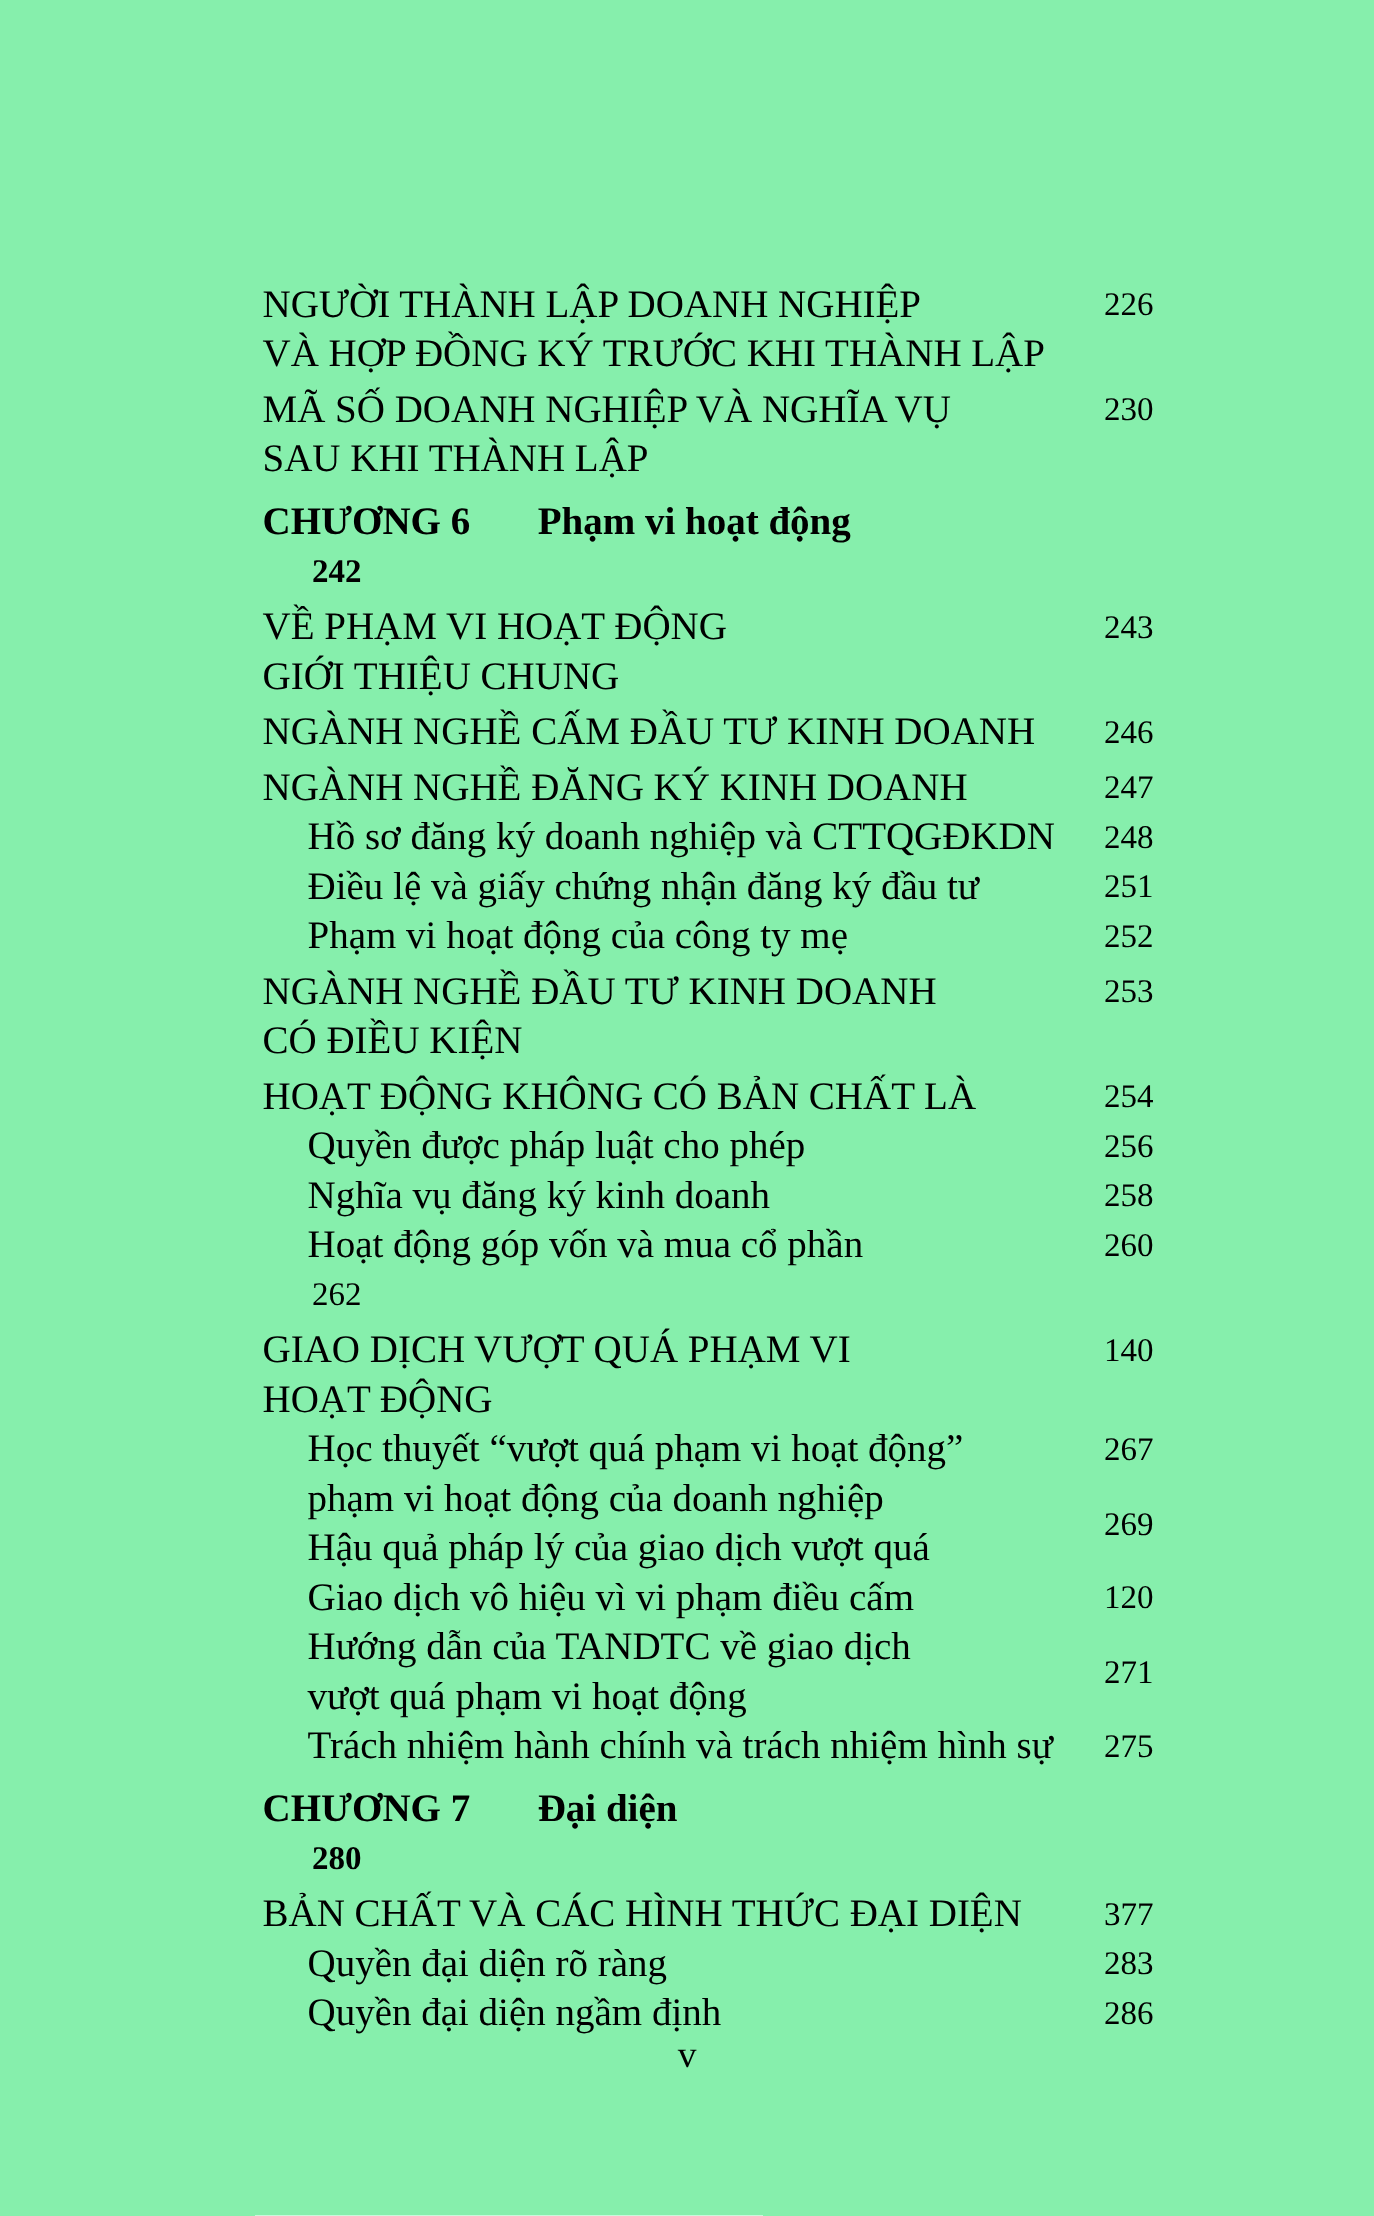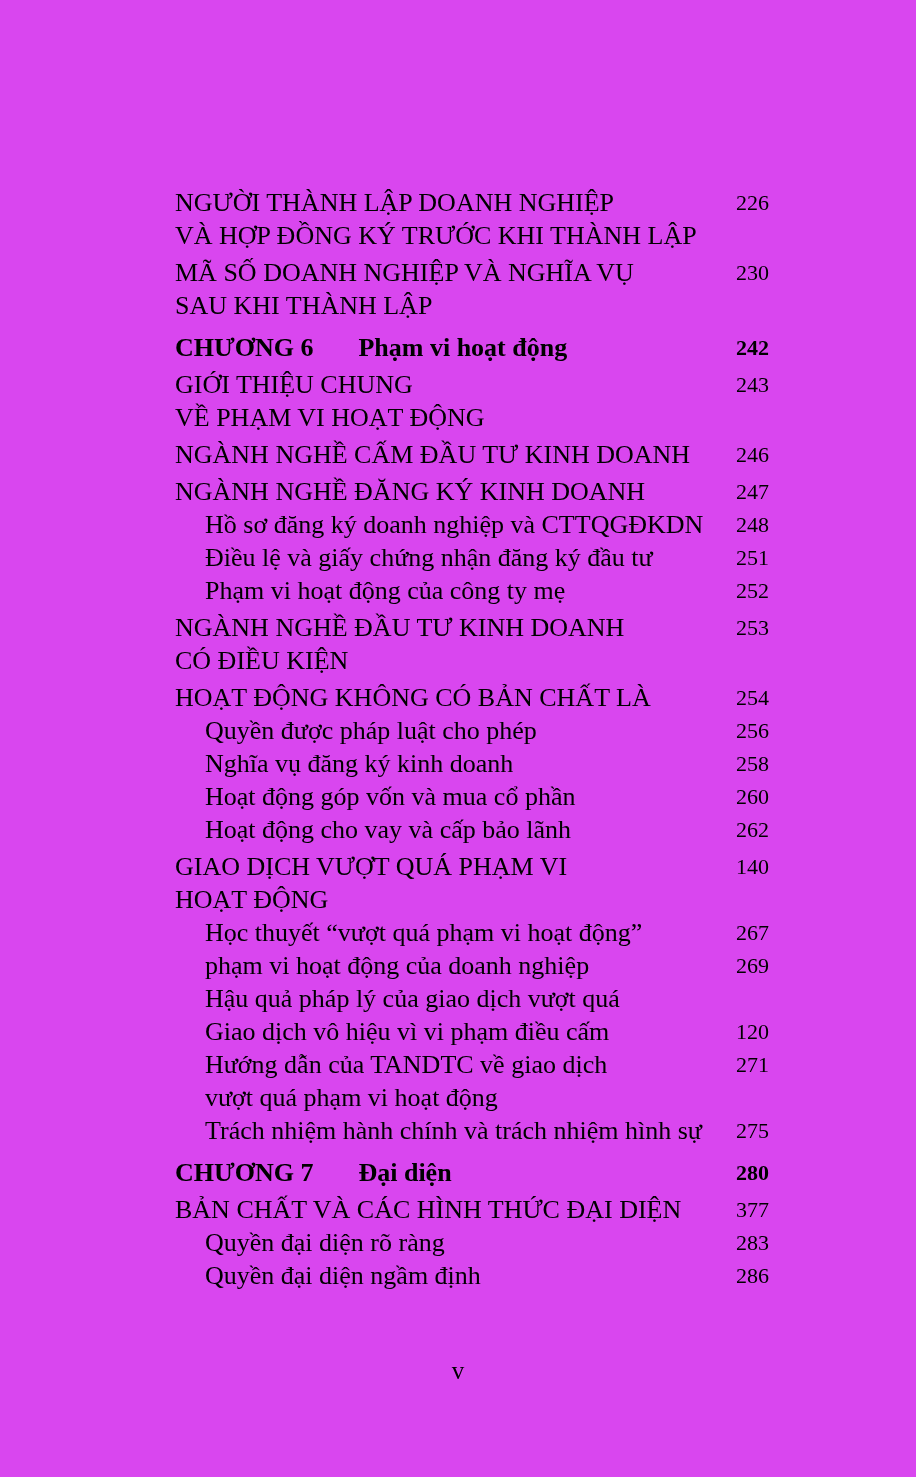"NGƯỜI THÀNH LẬP DOANH NGHIỆP" .page { background: #d946ef -> #86efac }
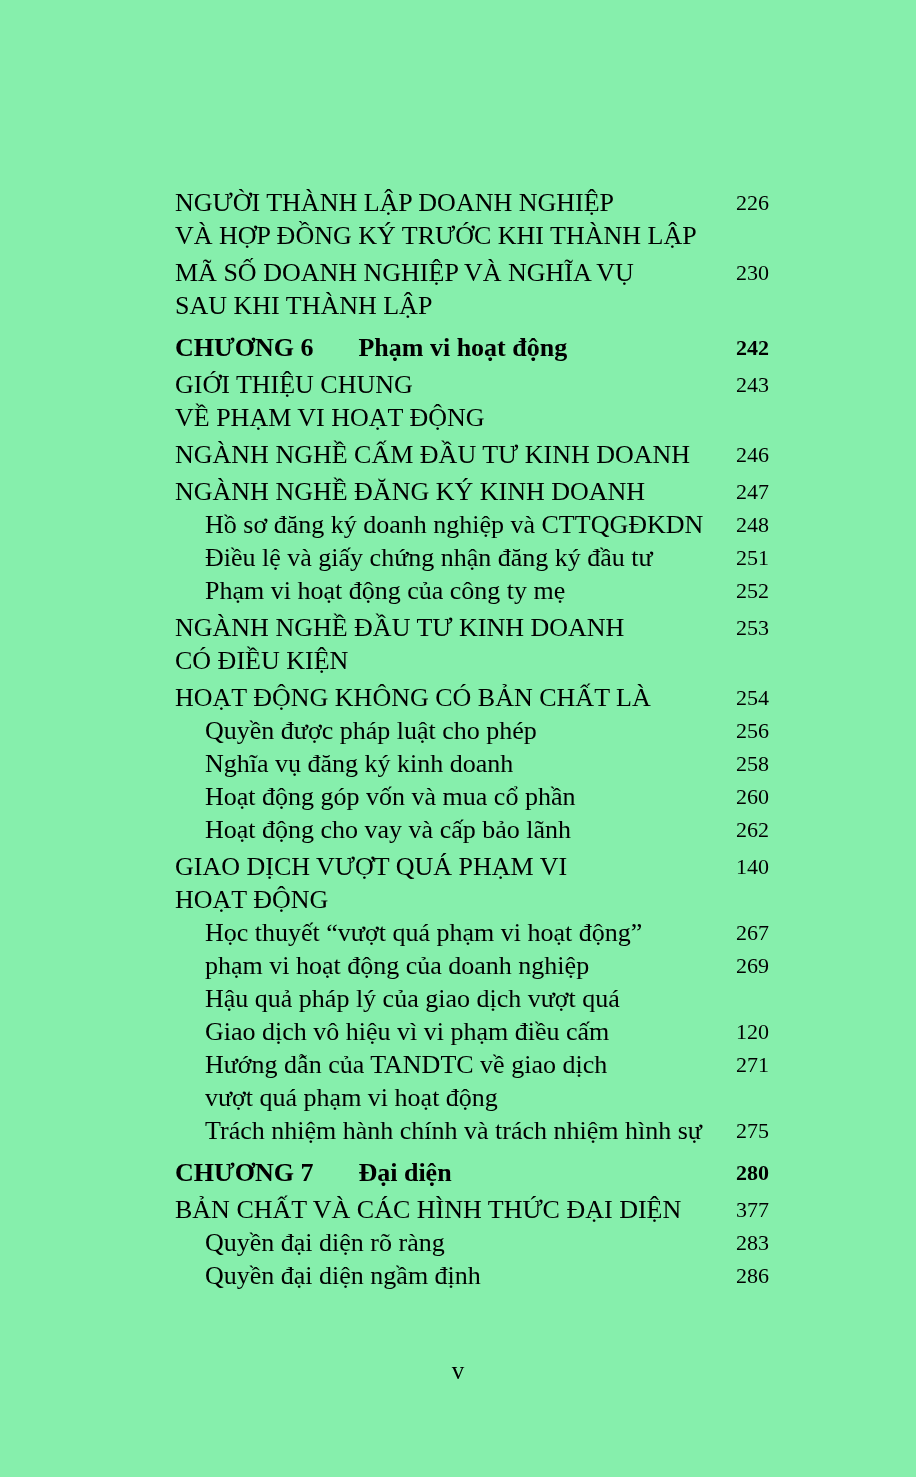"CHƯƠNG 6 Phạm vi hoạt" .entry.chapter { flex-direction: none -> column }
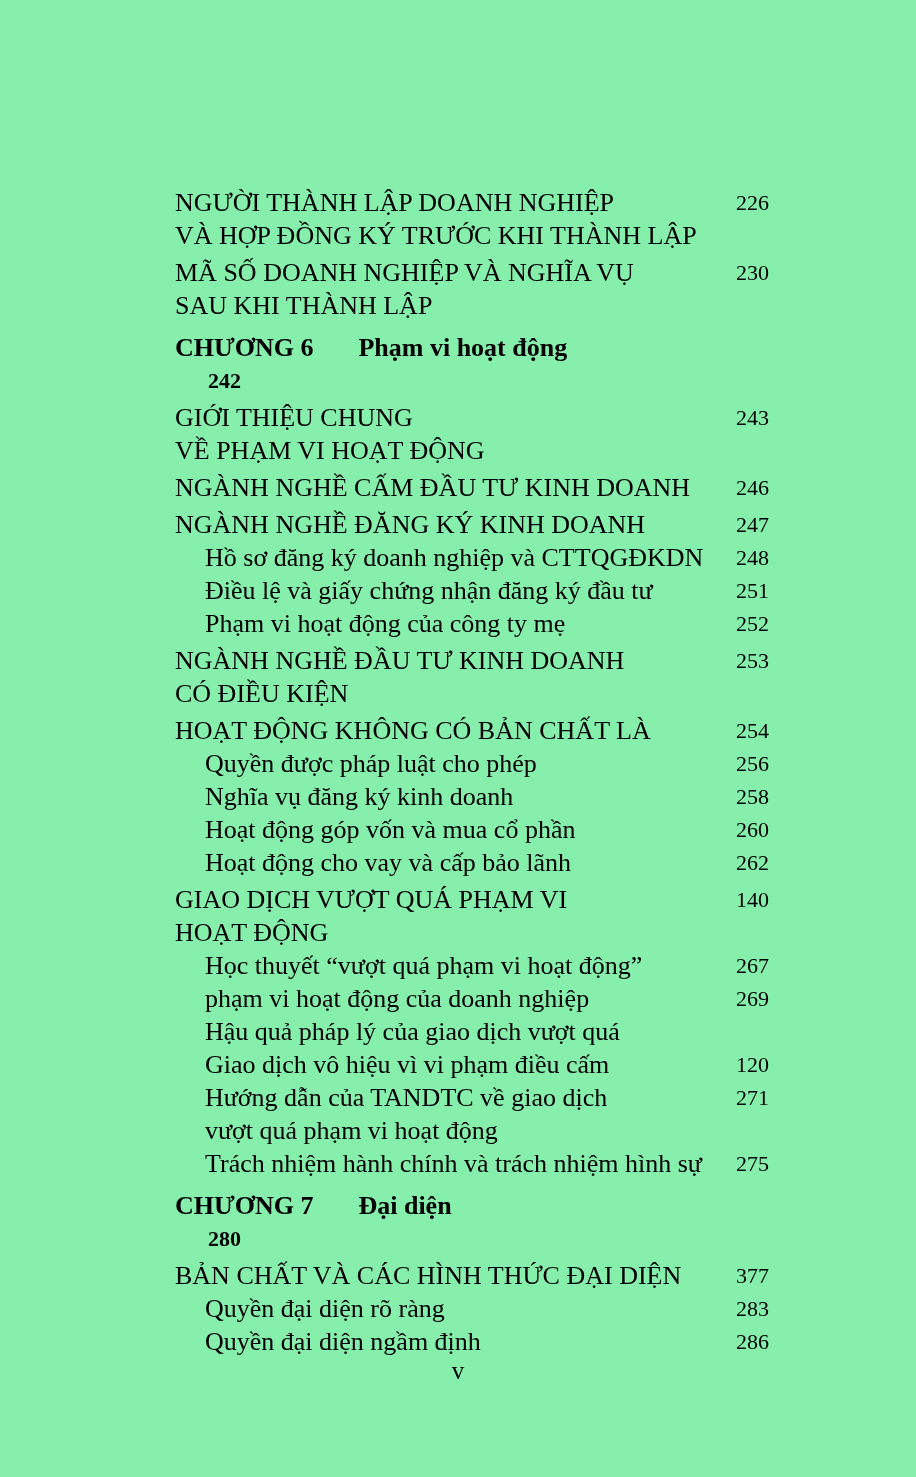"GIỚI THIỆU CHUNG" div.line { order: before "VỀ PHẠM VI HOẠT ĐỘNG" -> after "VỀ PHẠM VI HOẠT ĐỘNG" }
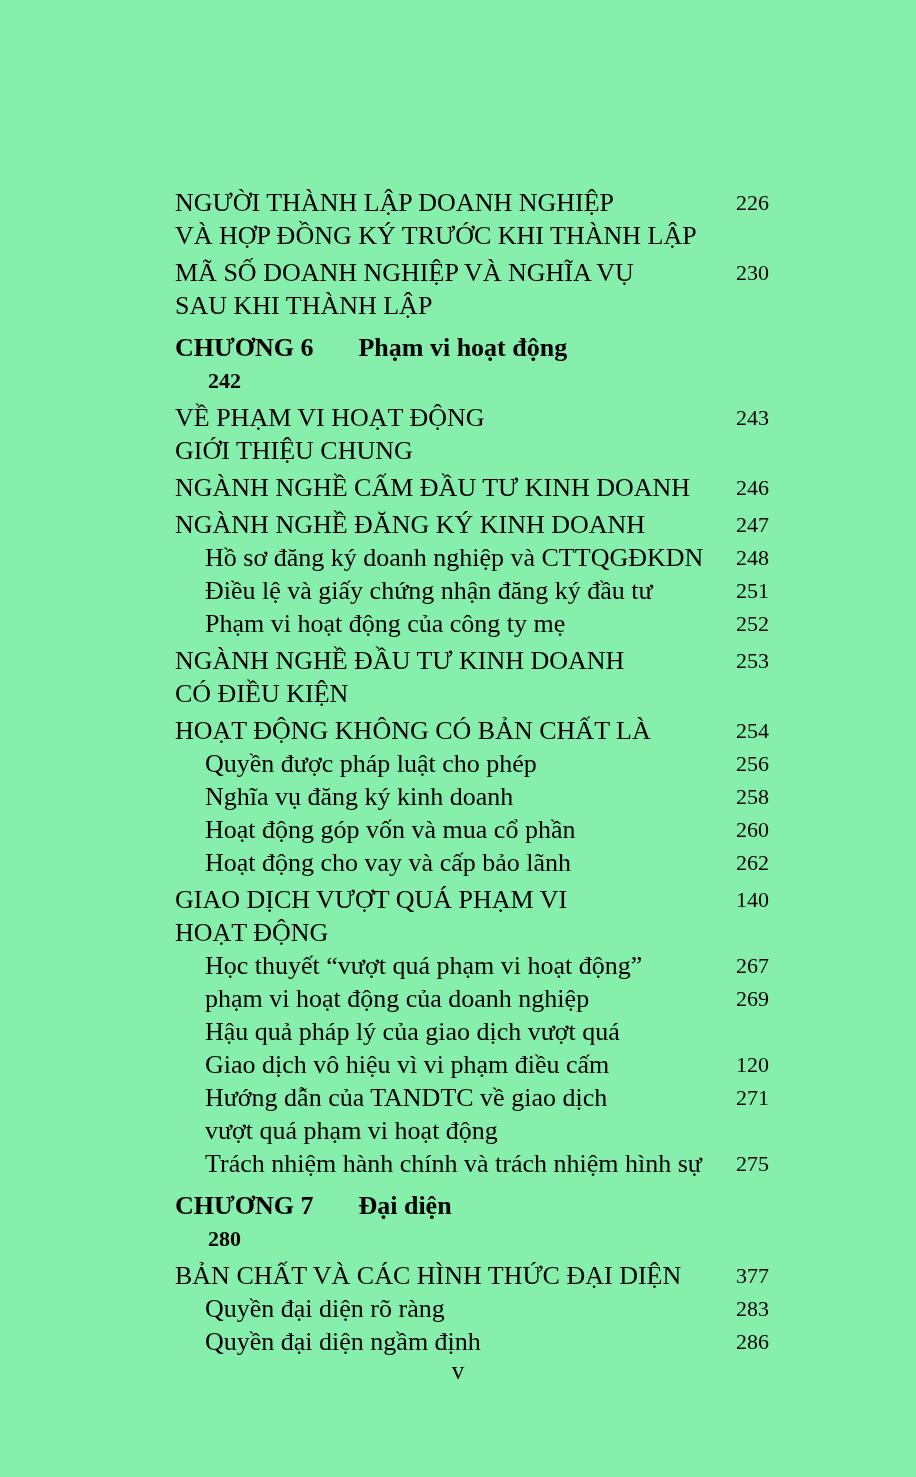"Hồ sơ đăng ký doanh" .entry.level-2 { align-items: none -> center }
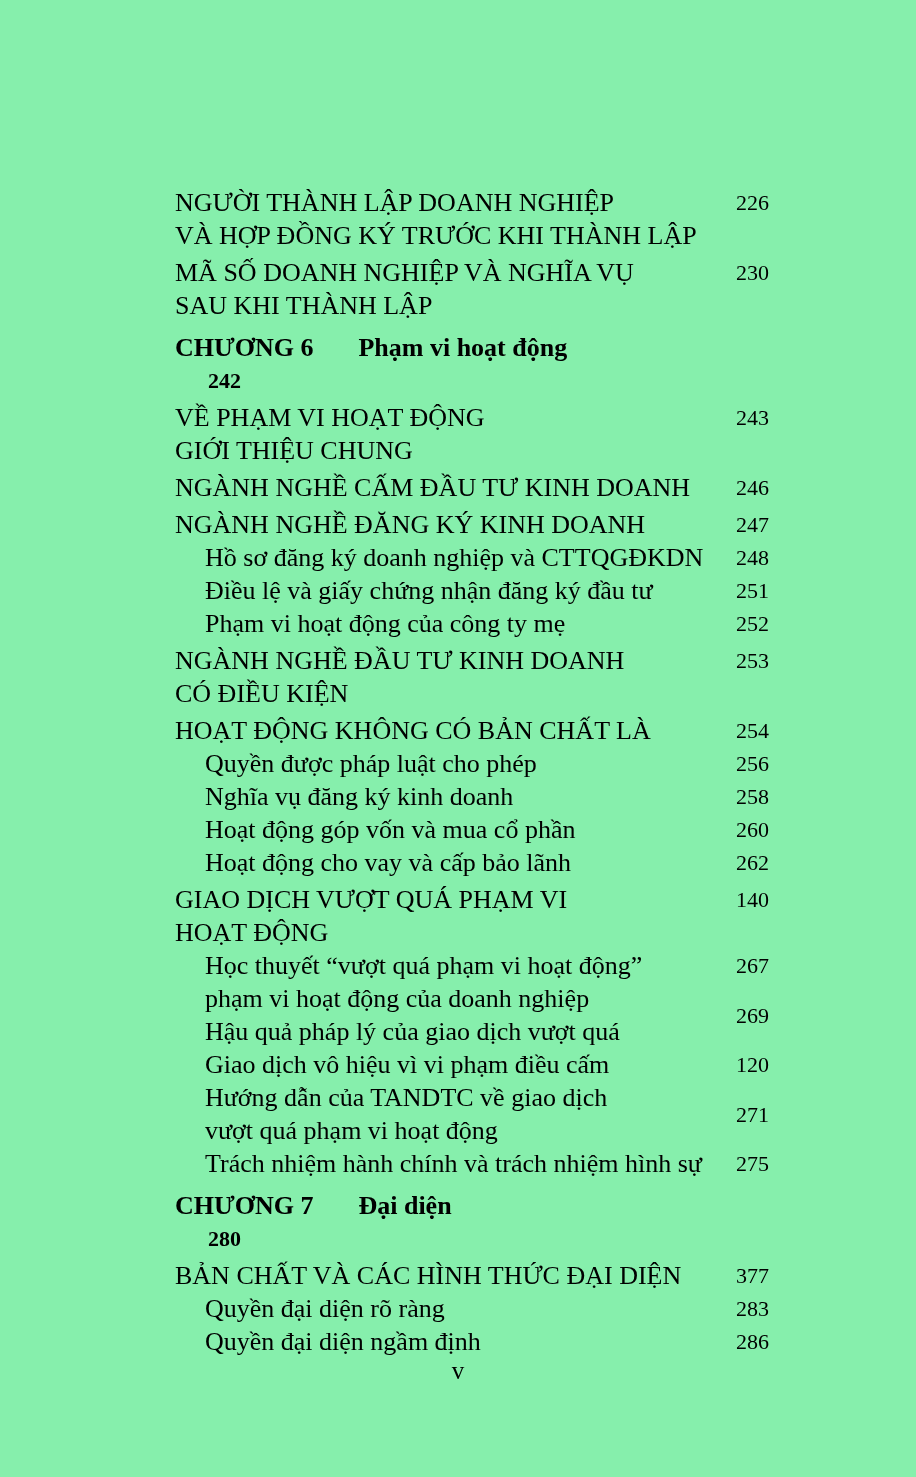"Hoạt động cho vay và" div.titles { html: <div> <div>Hoạt động cho vay và cấp bảo lãnh</div> </div> -> none }
